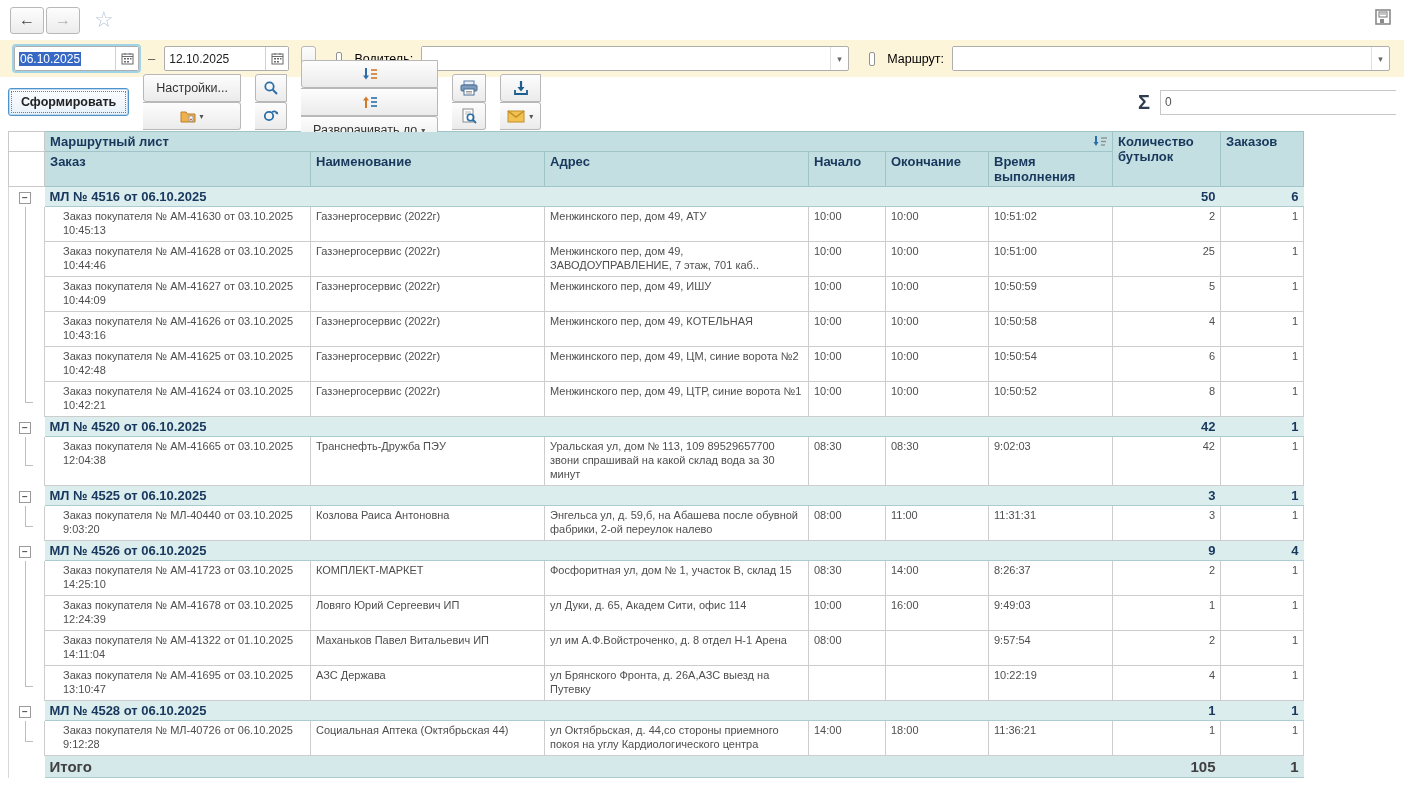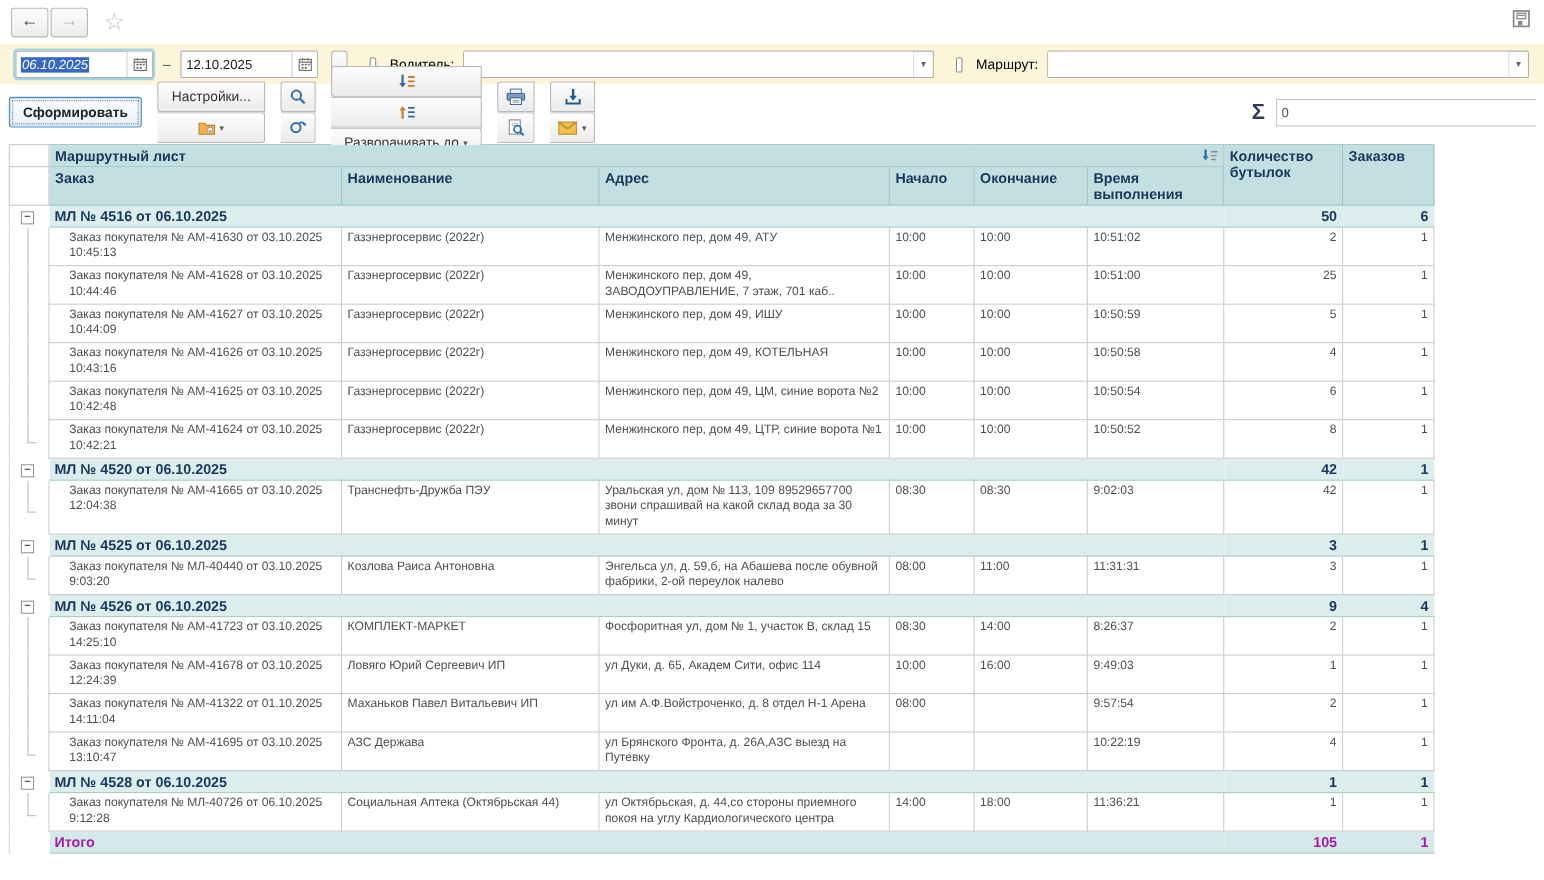"06.10.2025" .field.focused { font-style: italic -> none }
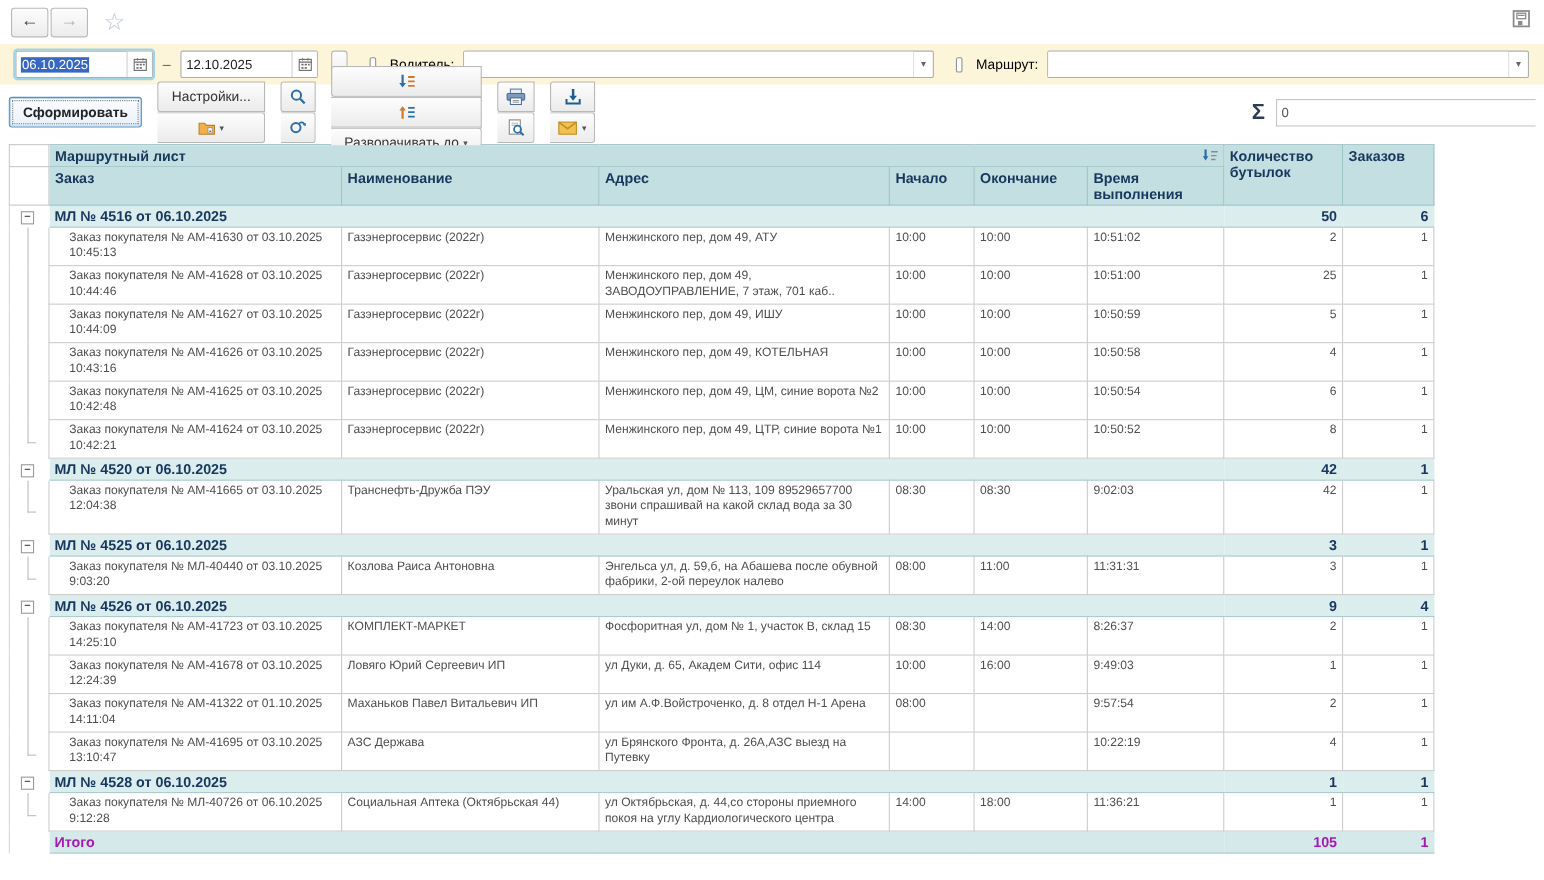"Итого" tr.total-row td { color: #a21caf -> #404040; font-size: 13px -> 15px }
